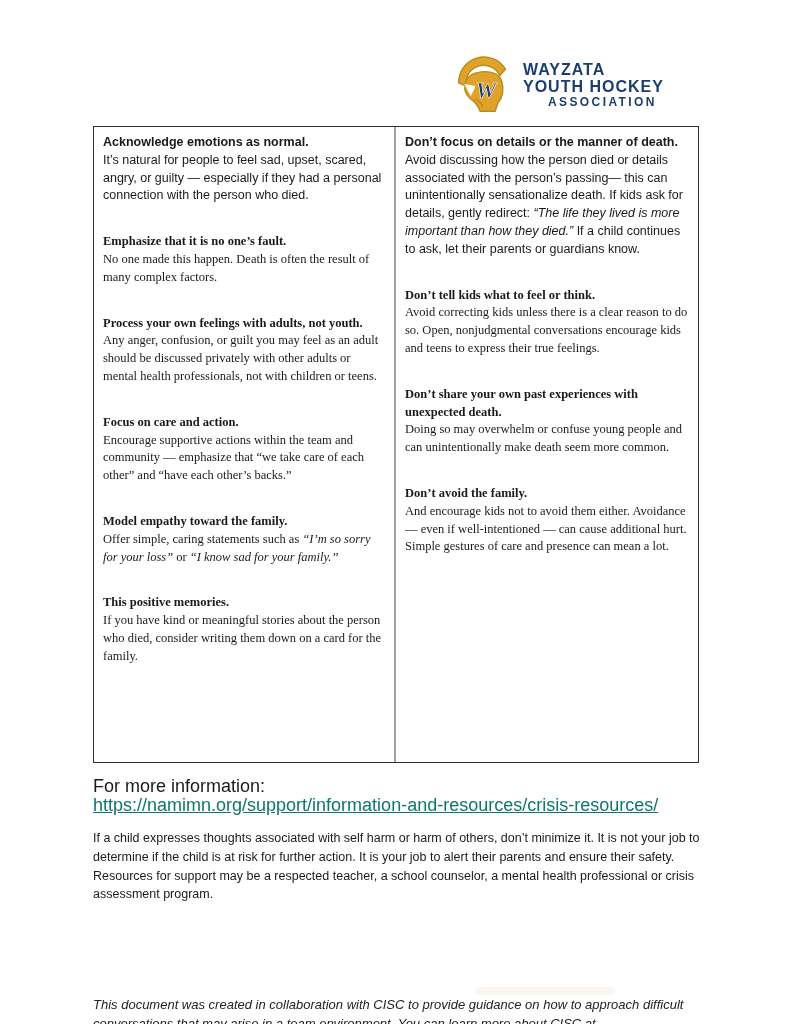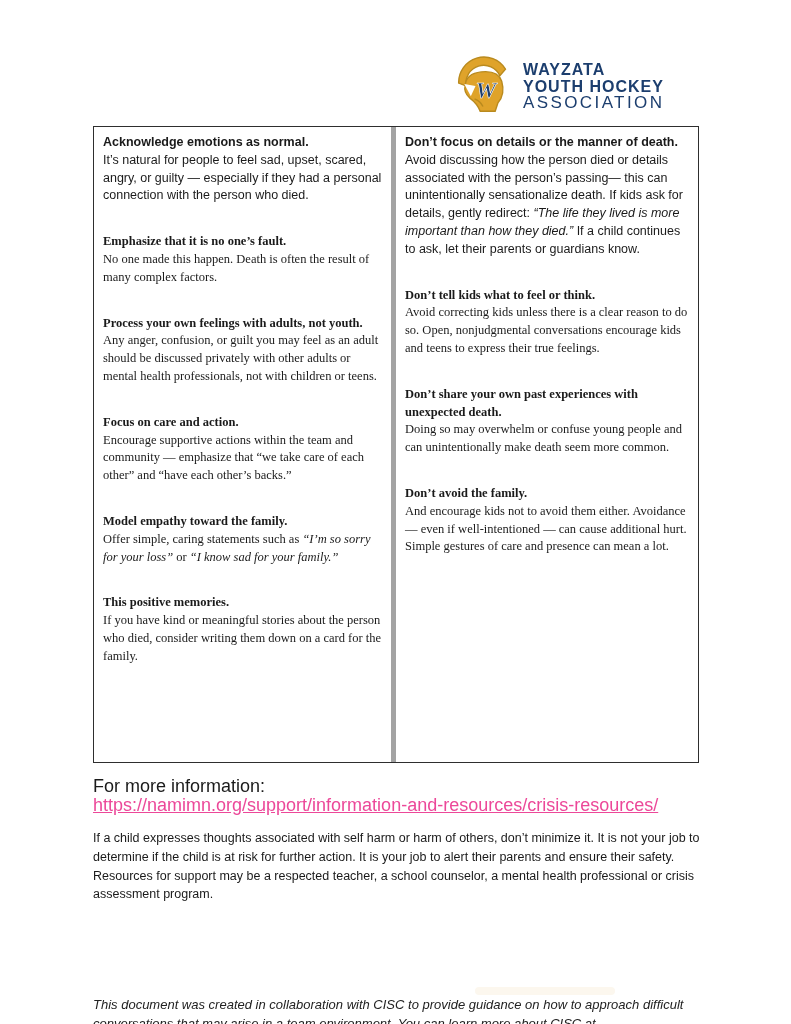"ASSOCIATION" .logo-l3 { font-size: 17px -> 12px; font-weight: normal -> bold; margin-left: none -> 25px }
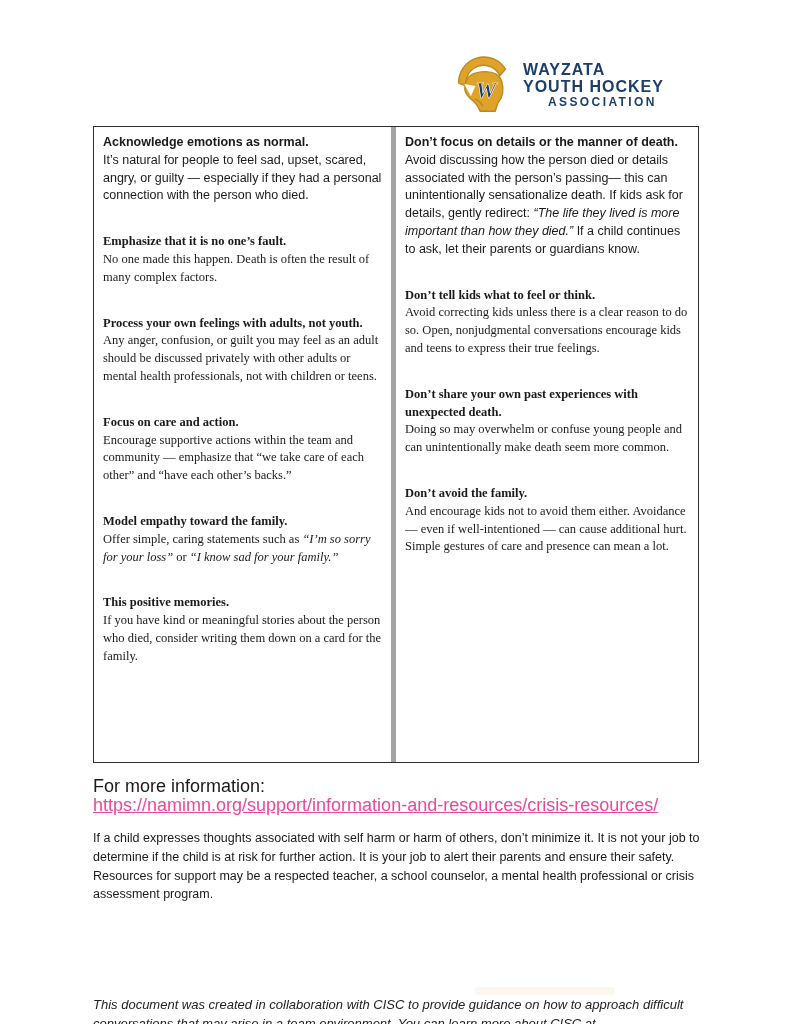"Acknowledge emotions as normal." .col-left { border-right: 5px solid #a3a3a3 -> 2px solid #a3a3a3 }
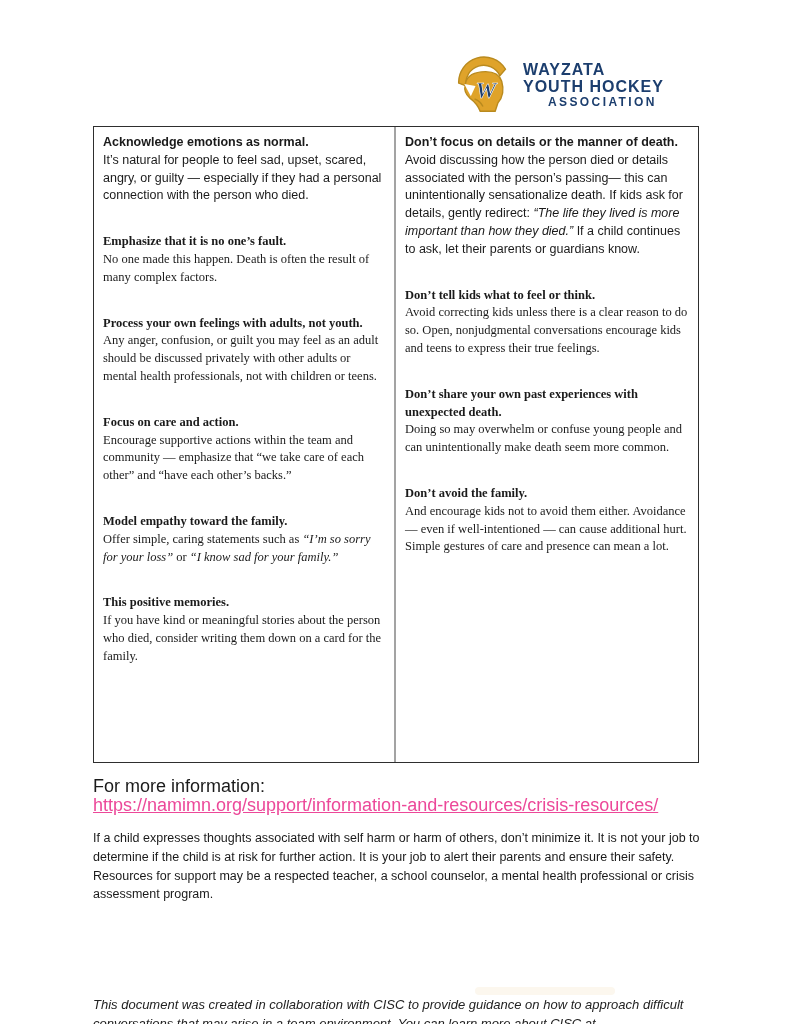"https://namimn.org/support/information-a" a.doc-link { color: #ec4899 -> #0f766e }
